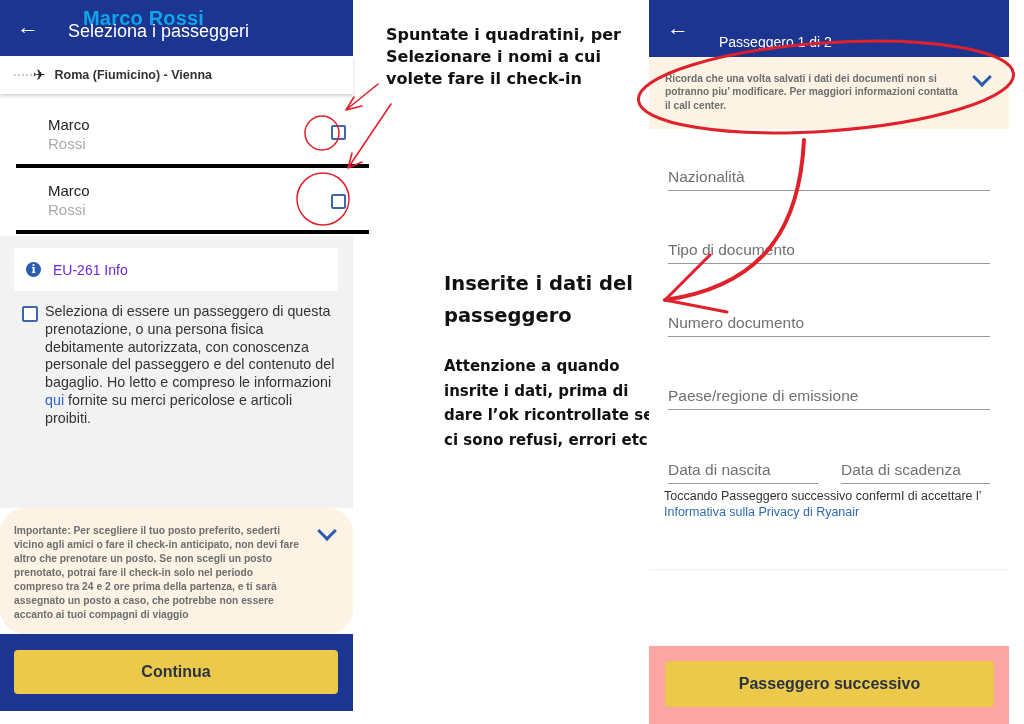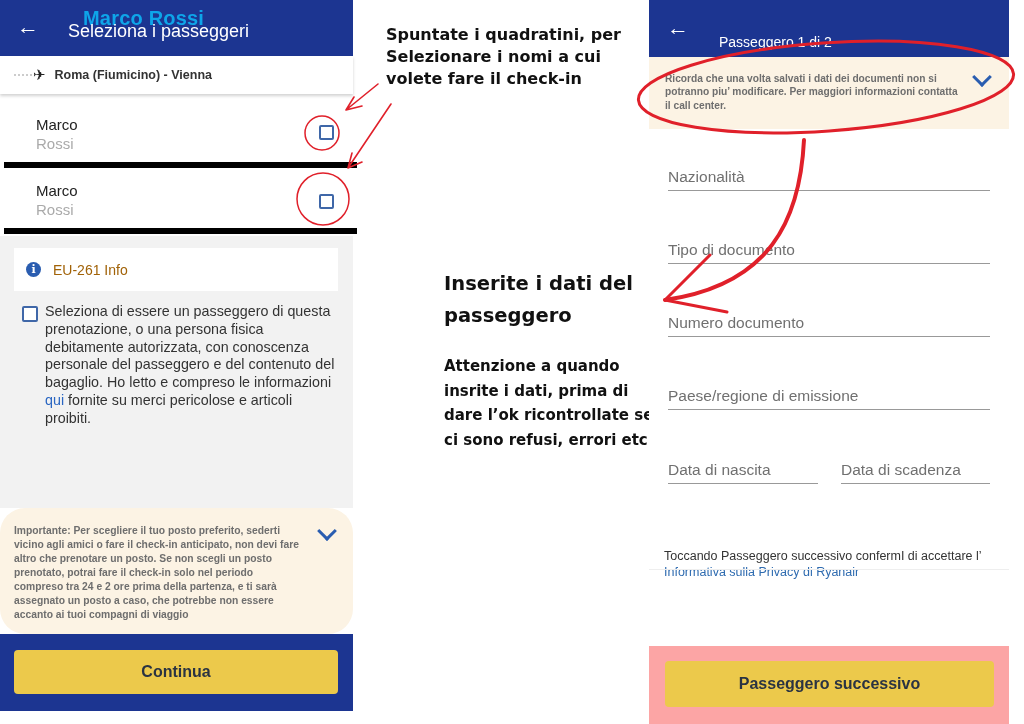"Marco" .pax { border-bottom: 6px solid #000000 -> 4px solid #000000; left: 4px -> 16px }
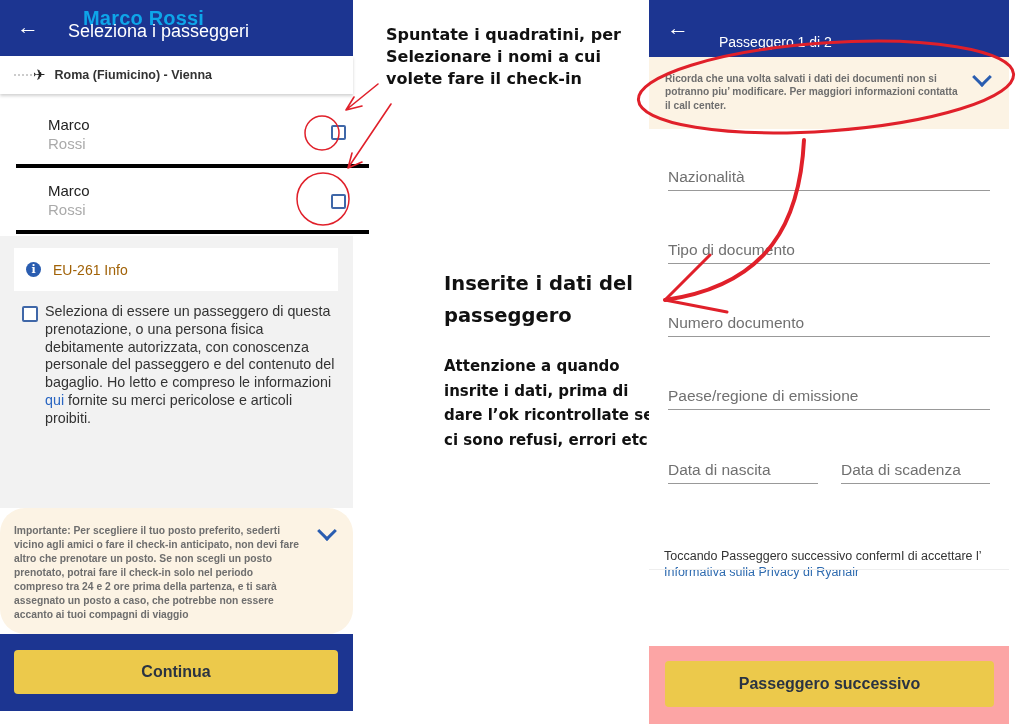"EU-261 Info" .eu-box .lbl { color: #a16207 -> #6d28d9 }
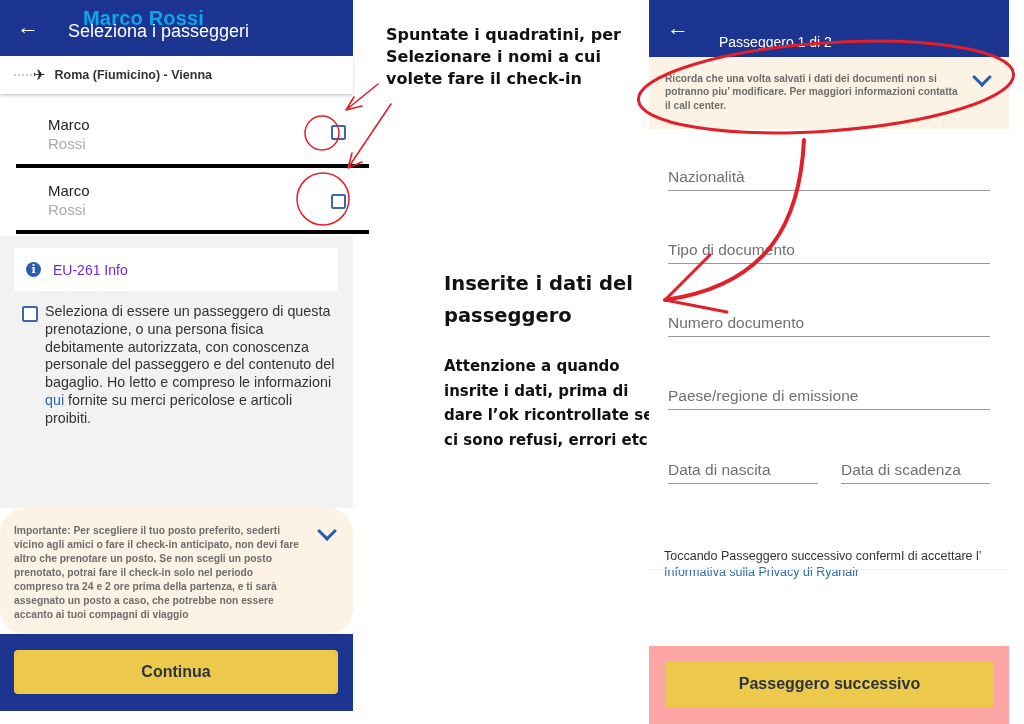"Toccando Passeggero successivo confermI" .privacy { top: 548px -> 488px }
